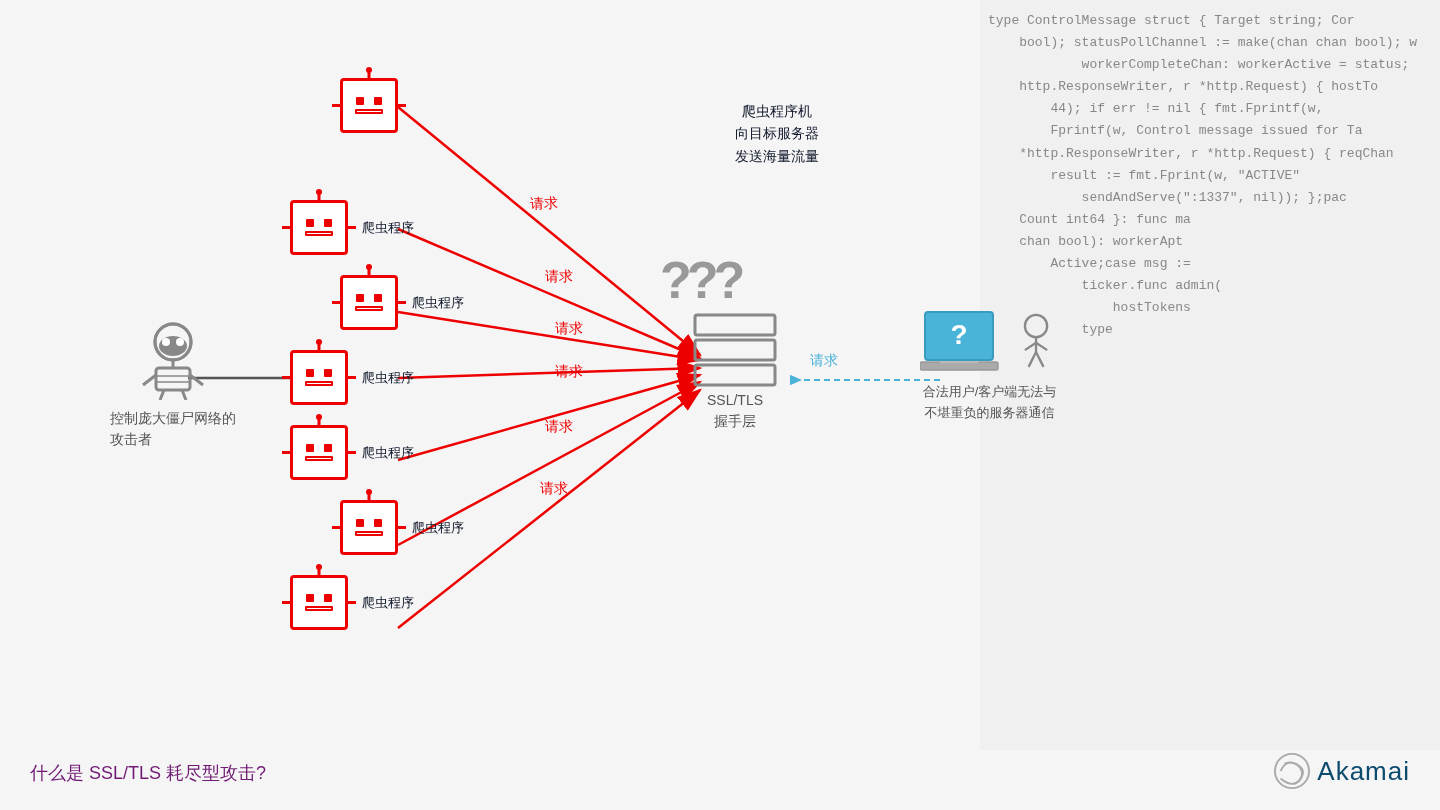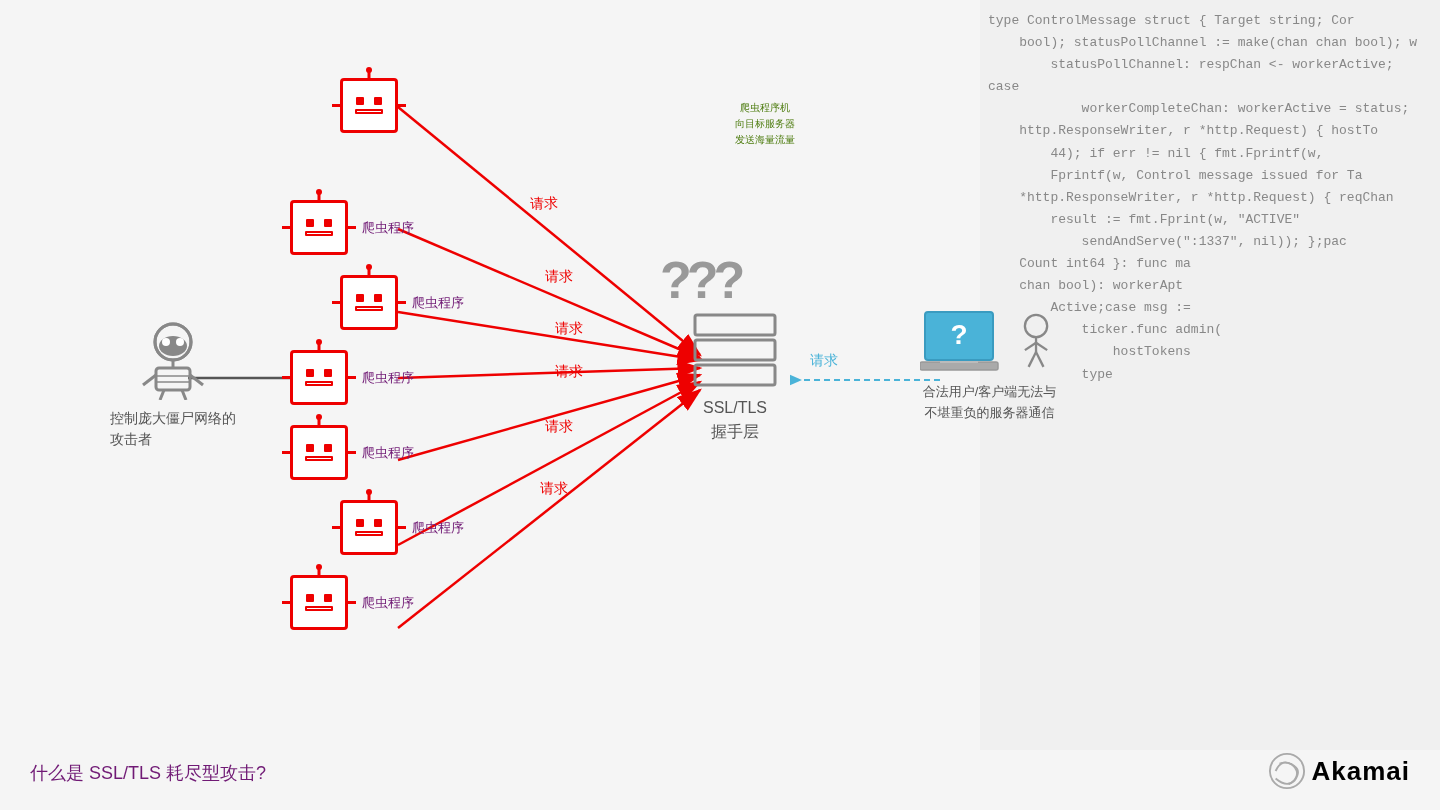"statusPollChannel: respChan <-" div { html: <div>&nbsp;&nbsp;&nbsp;&nbsp;&nbsp;&nbsp;&nbsp;&nbsp;statusPollChannel: respChan &lt;- workerActive; case</div> -> none }
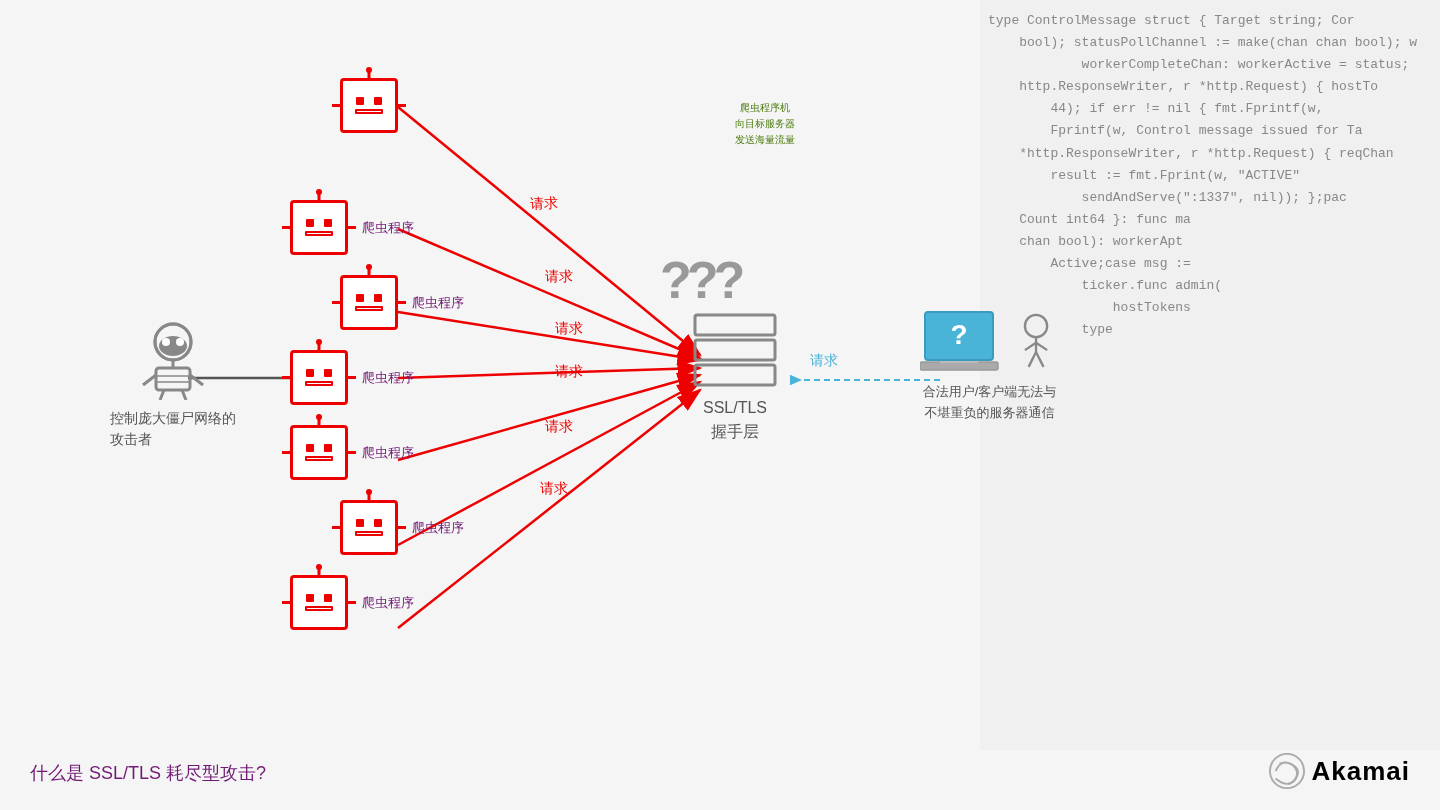"爬虫程序机" .top-label { color: #4d7c0f -> #0f172a; font-size: 10px -> 14px }
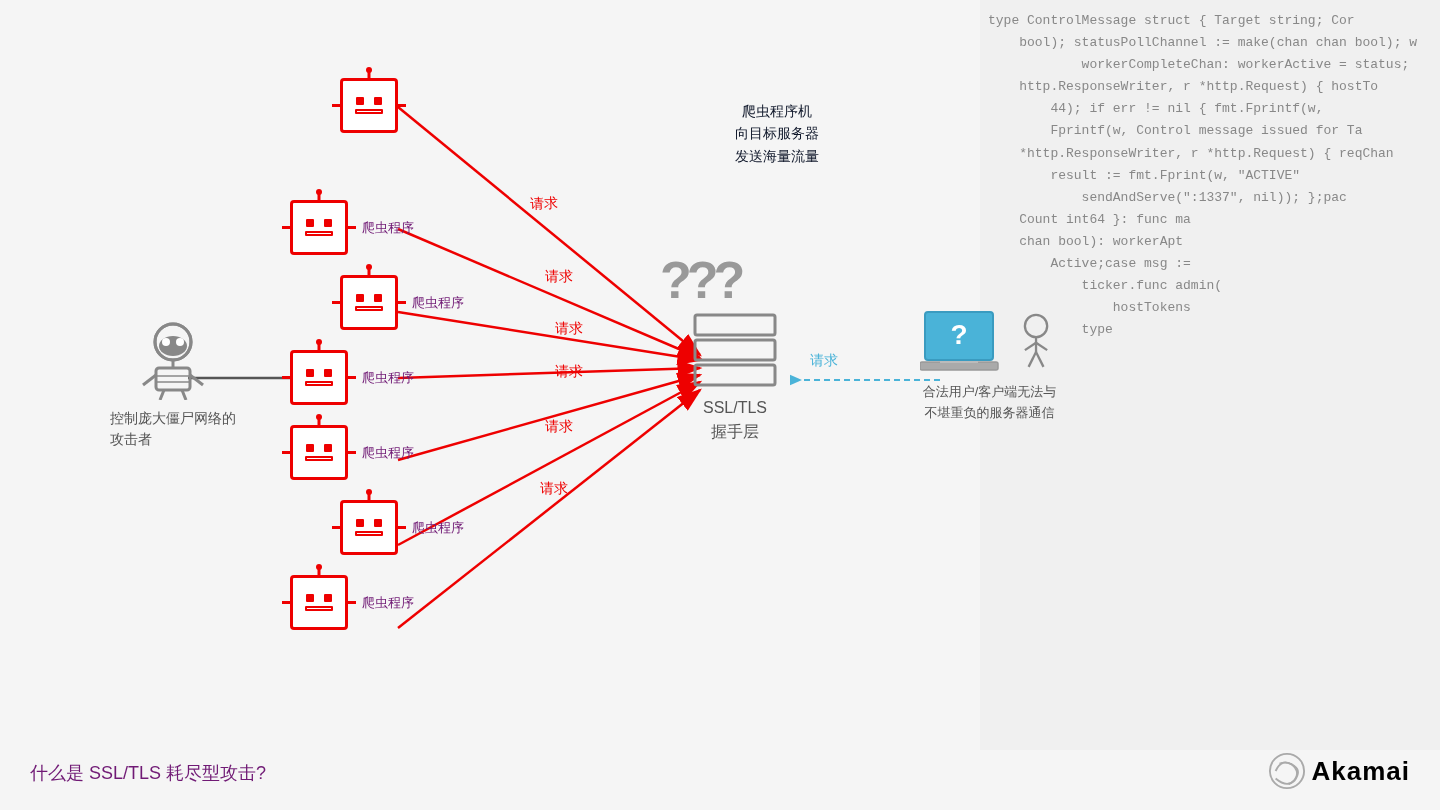"爬虫程序" .bot-label { color: #701a75 -> #0f172a }
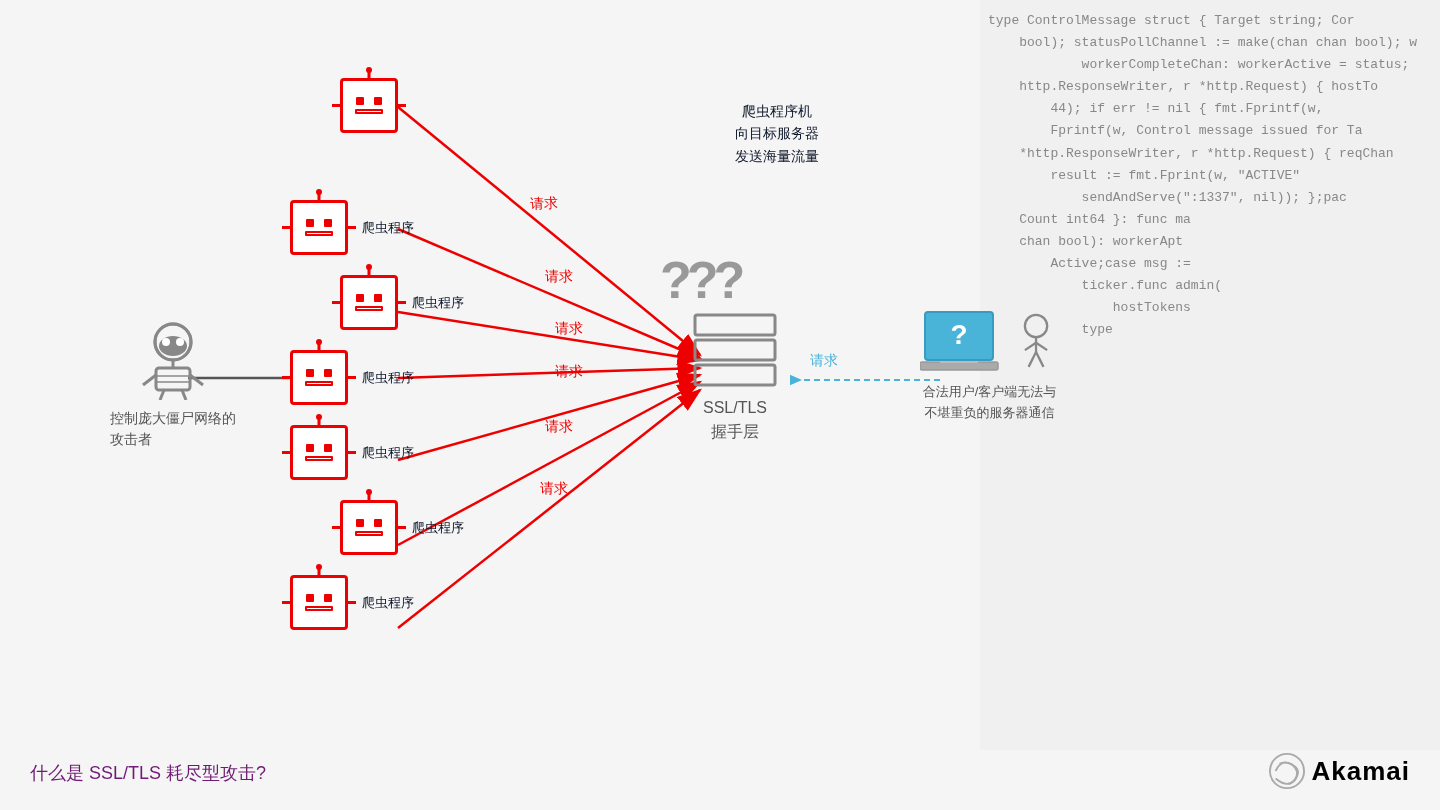"SSL/TLS" .server-label { font-size: 16px -> 14px; margin-top: 6px -> none }
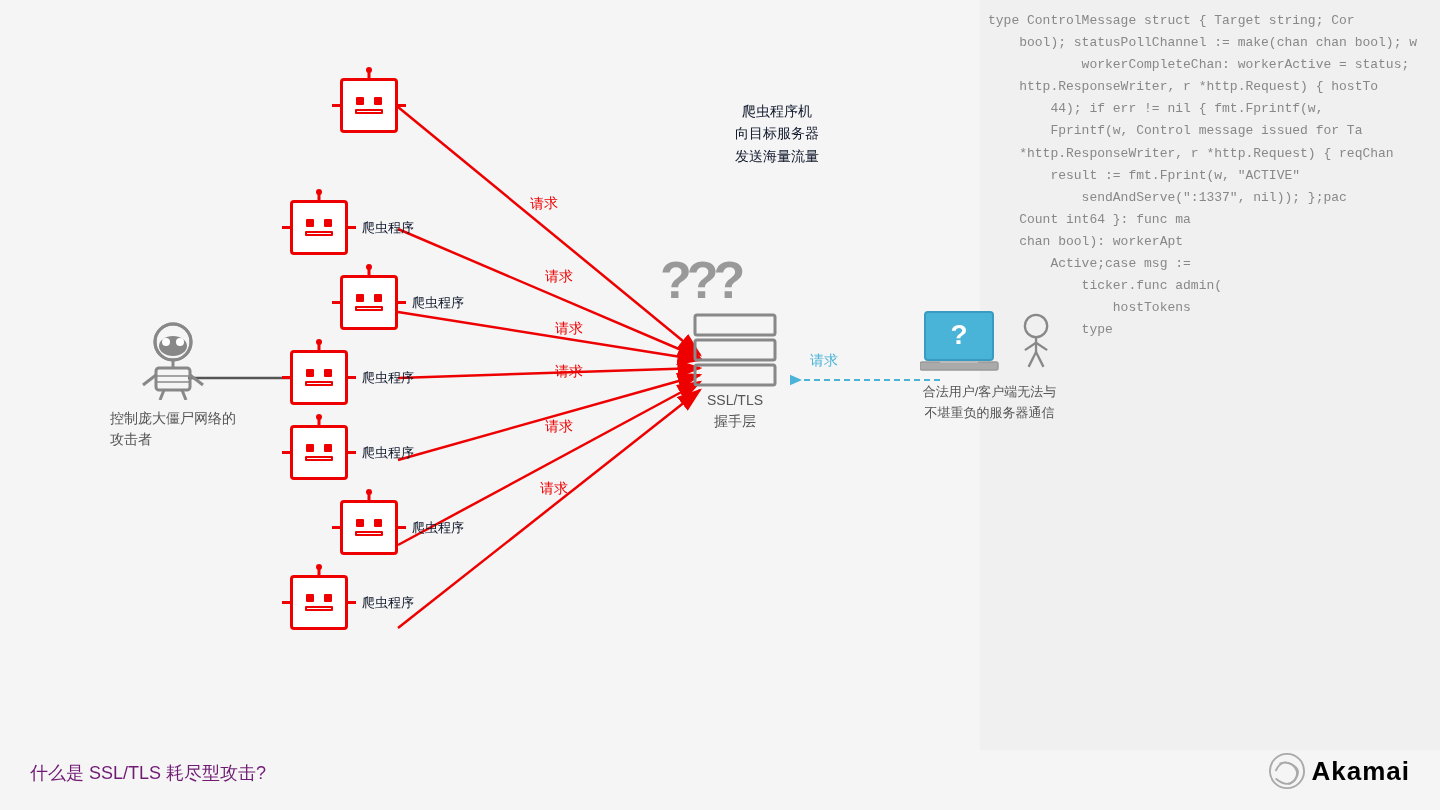"Akamai" .akamai-text { color: #000000 -> #0c4a6e; font-weight: 700 -> 400 }
